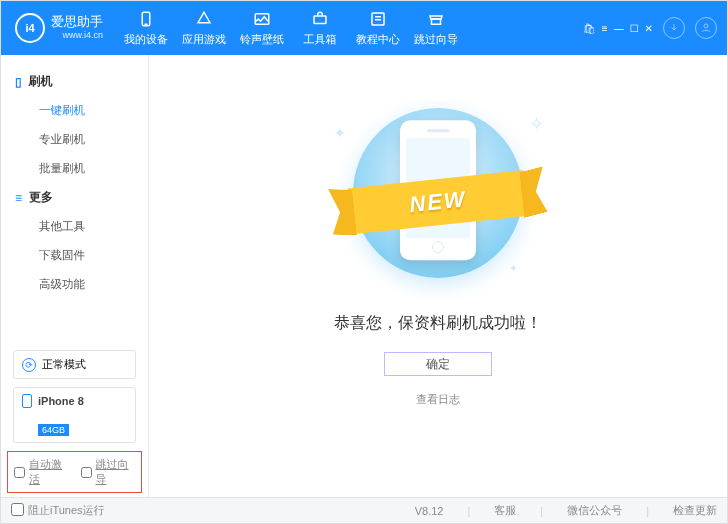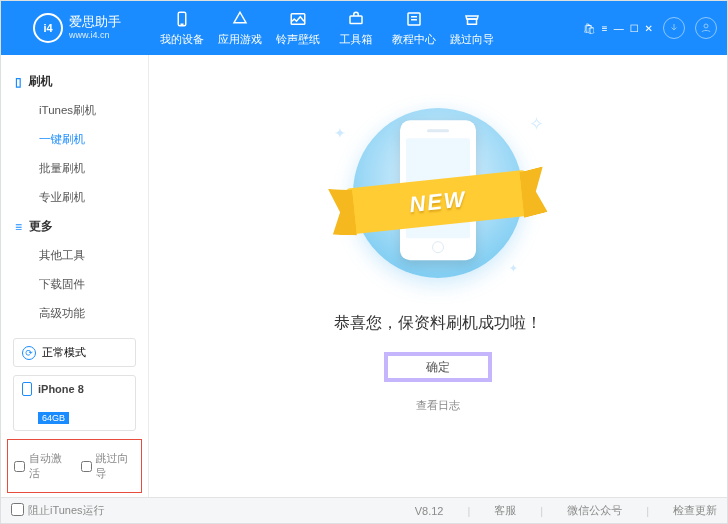"i4" .logo-box { padding: 0 32px -> 0 14px; text-align: none -> right }
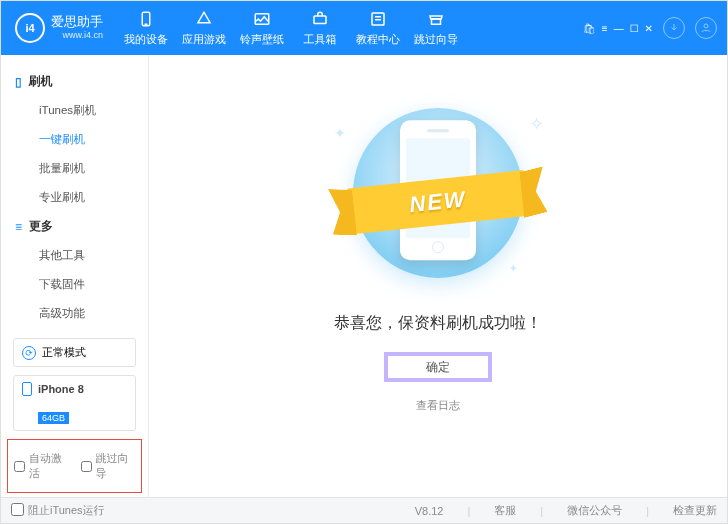"iTunes刷机" span { html: <span>iTunes刷机</span> -> none }
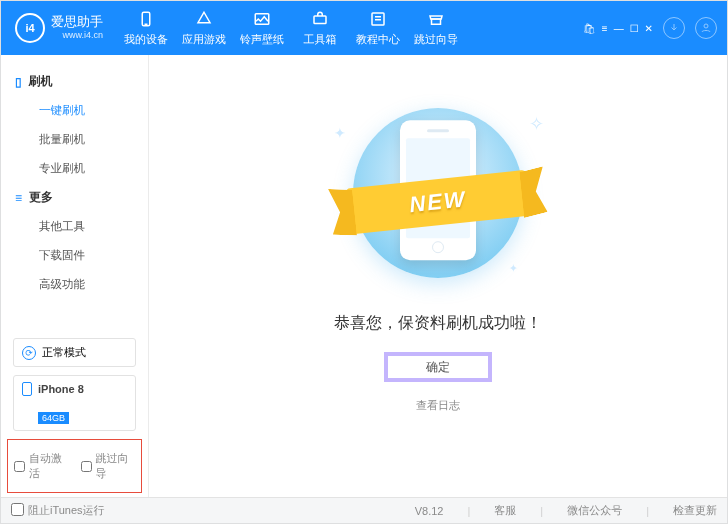"批量刷机" span { order: before "专业刷机" -> after "专业刷机" }
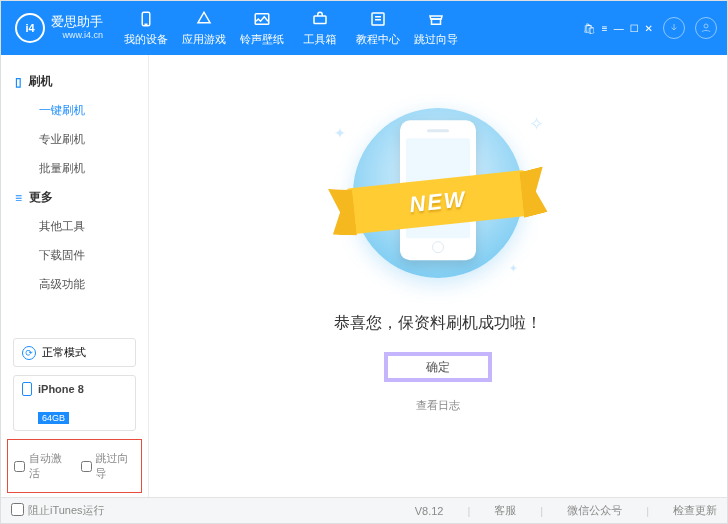"确定" .btn { border: 4px solid #c4b5fd -> 1px solid #c4b5fd; height: 30px -> 24px }
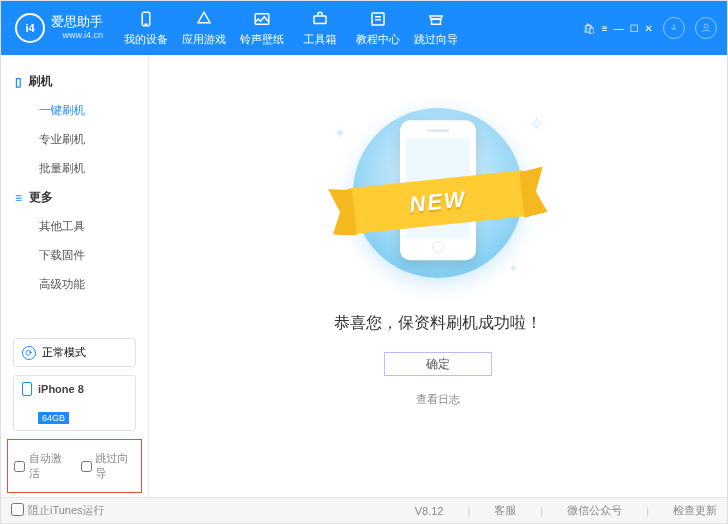"自动激活" .opt-row { padding: 11px 6px -> 5px 6px; text-decoration: none -> underline }
